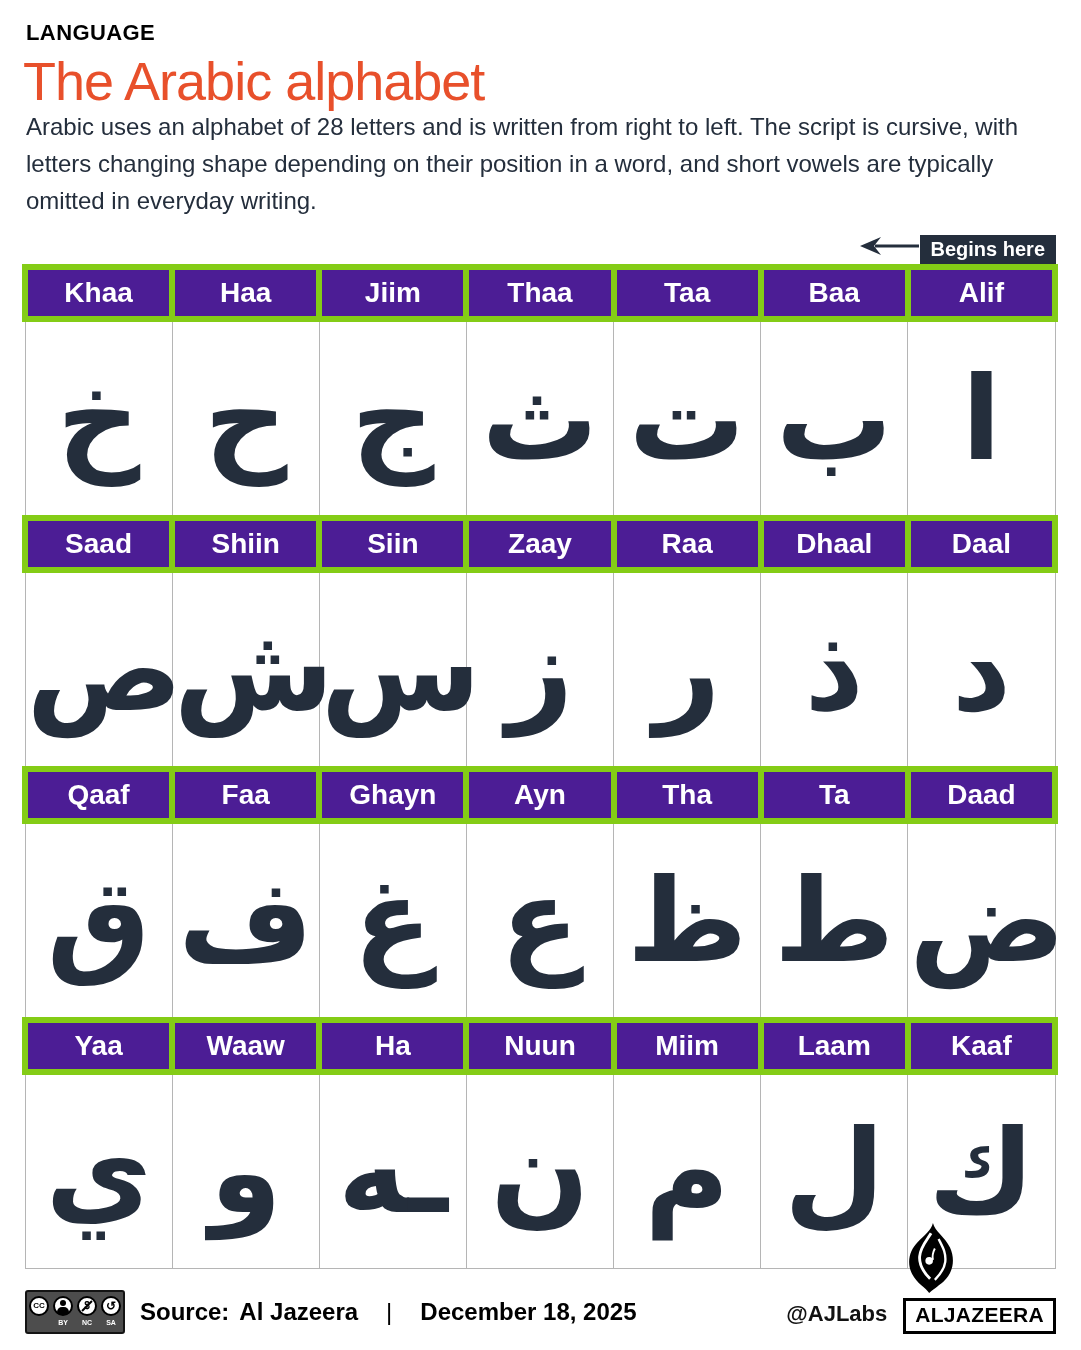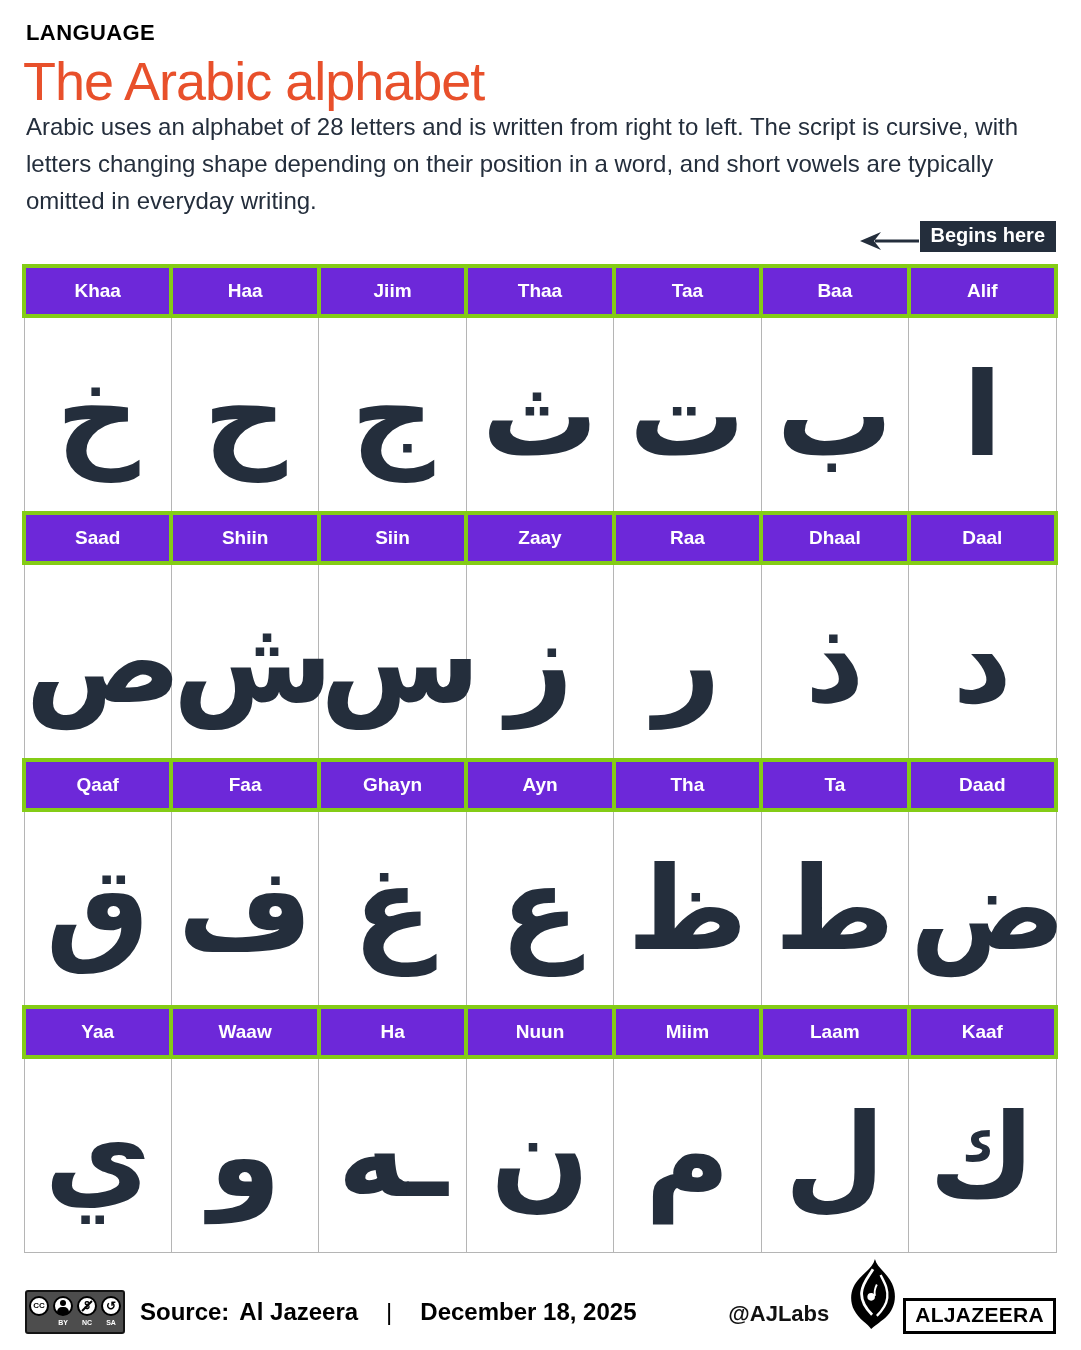"Begins here" .begins { align-items: flex-end -> flex-start; top: 221px -> 235px }
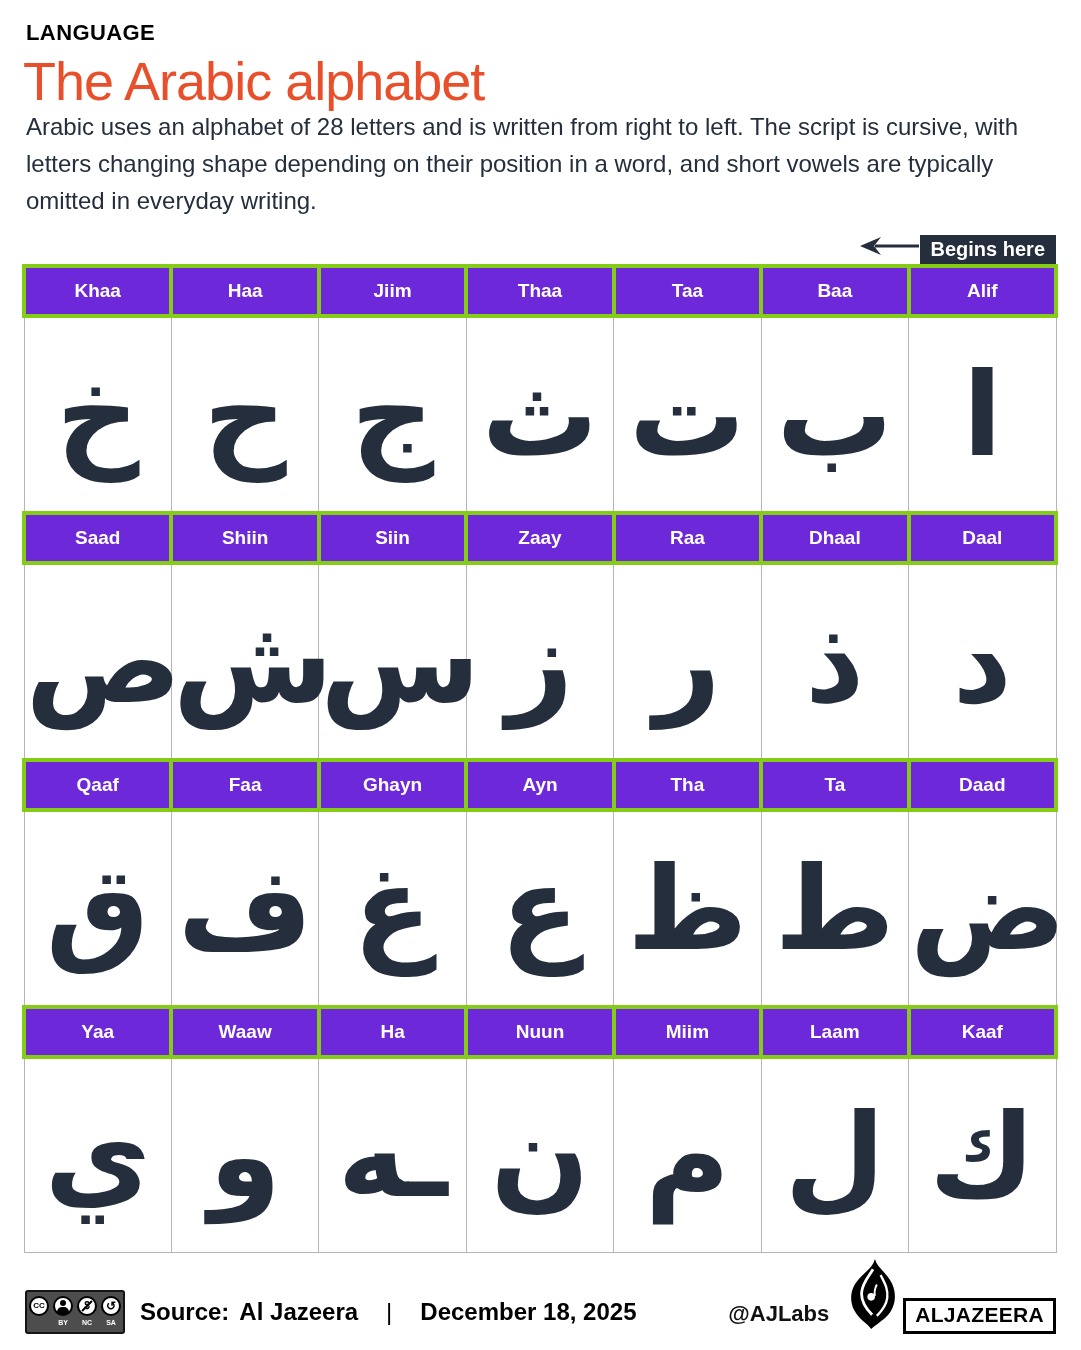"Khaa" td.hdr { background: #6d28d9 -> #4c1d95; border: 4px solid #84cc16 -> 6px solid #84cc16; font-size: 19px -> 28px }
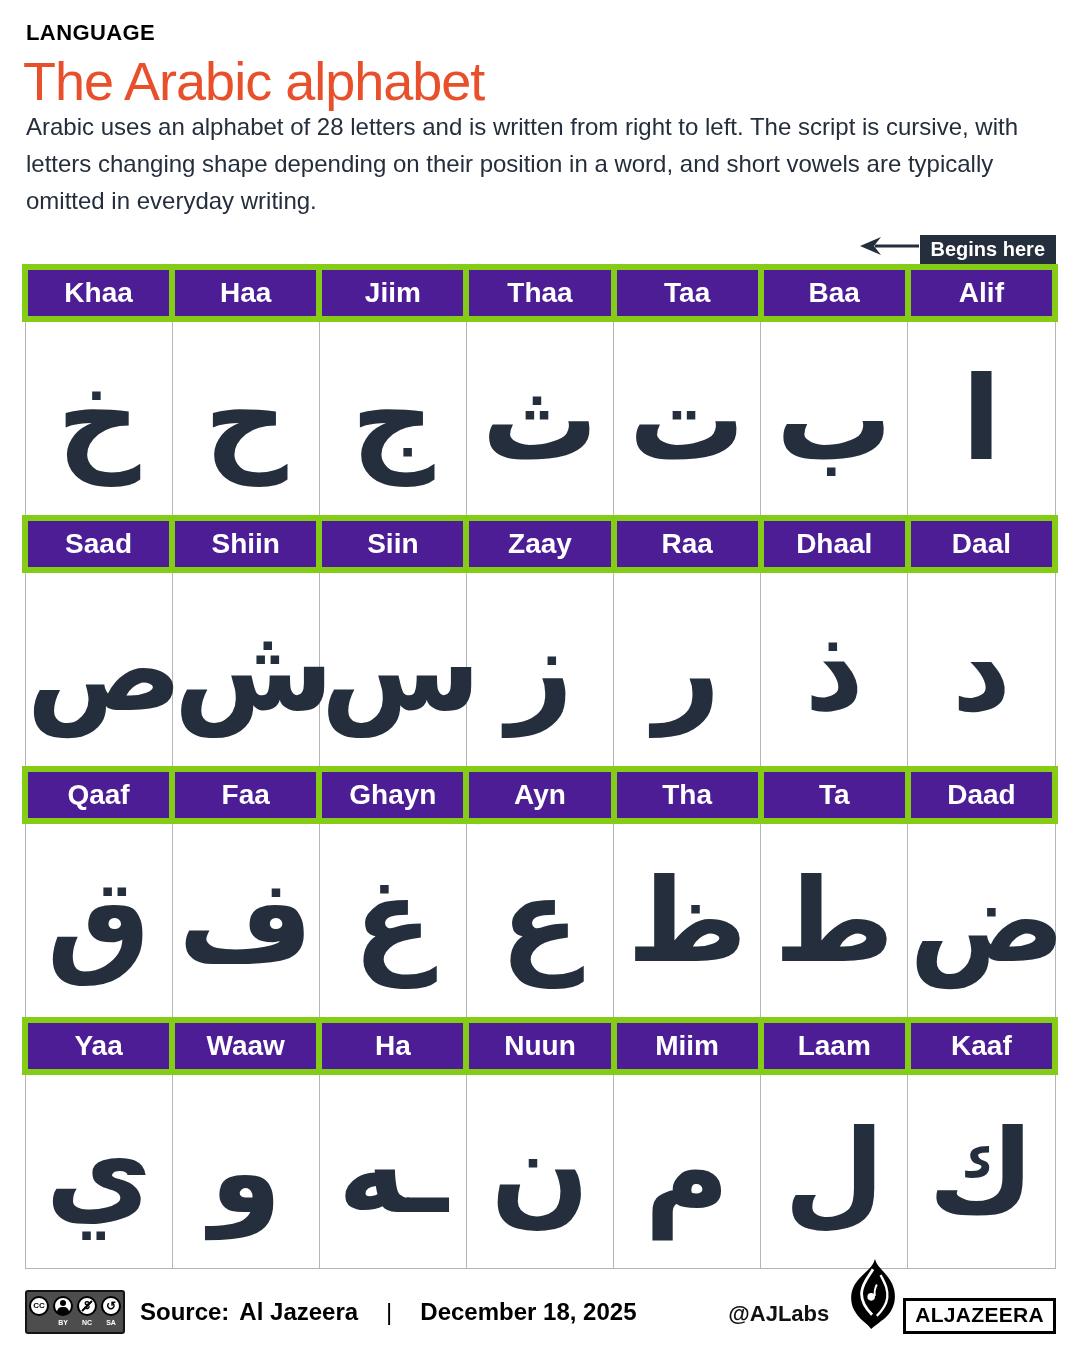"ALJAZEERA" .brand { align-items: flex-end -> flex-start; flex-direction: row -> column }
